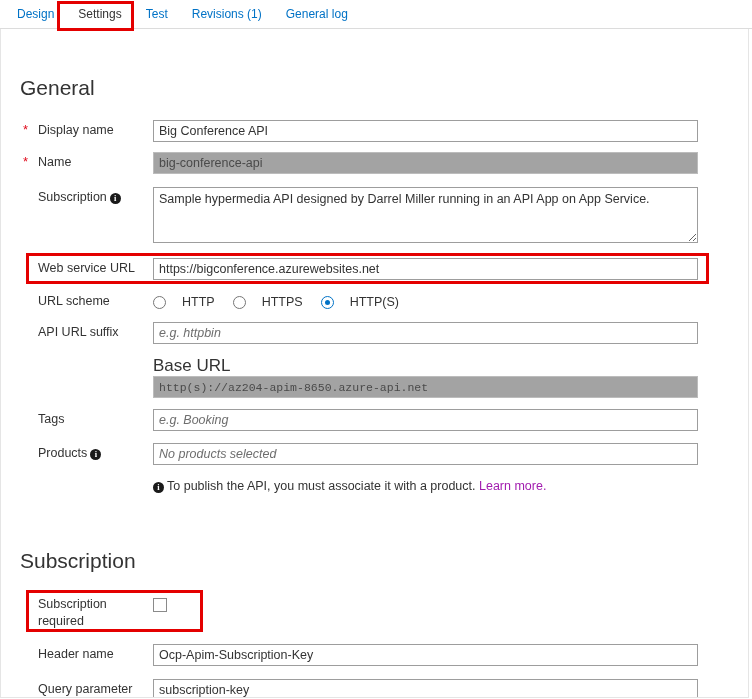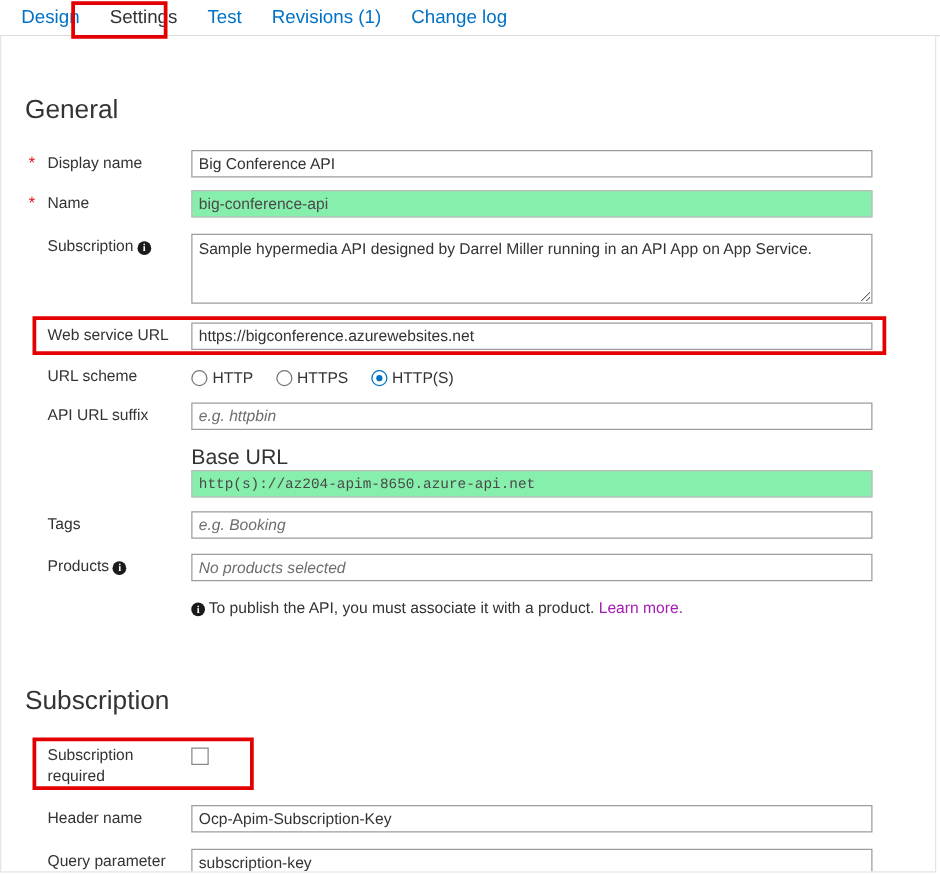"Design" .tab { font-size: 15px -> 12px }
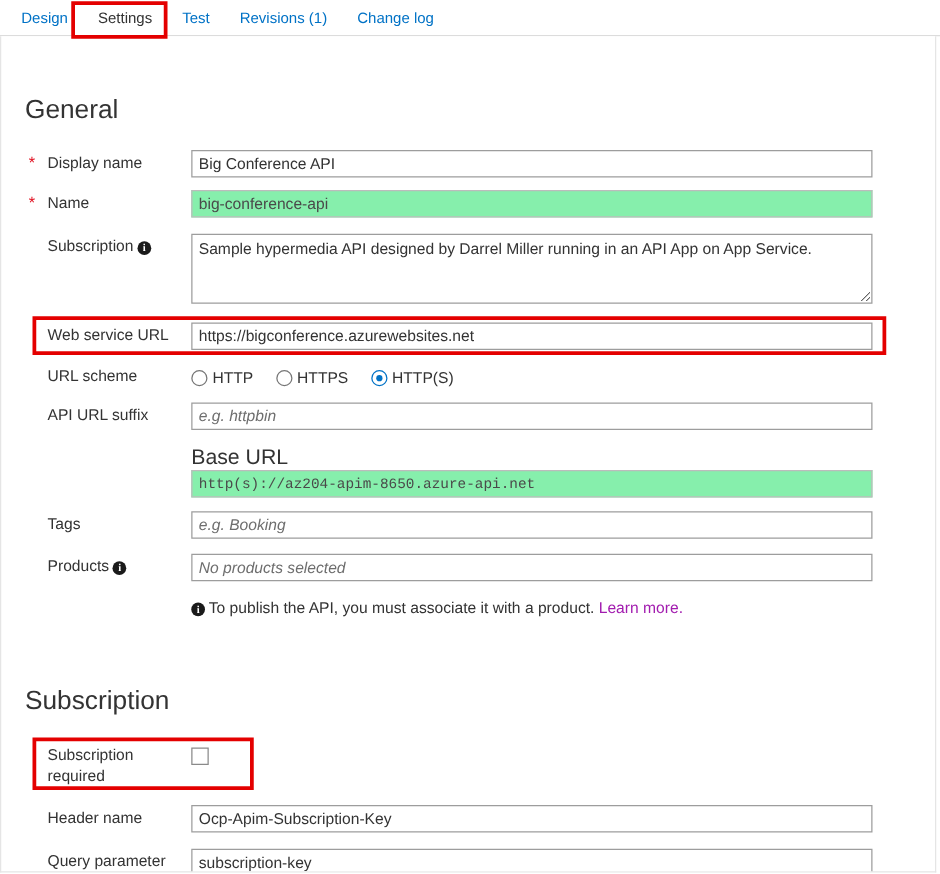"Change log" div.tab { text: Change -> General }
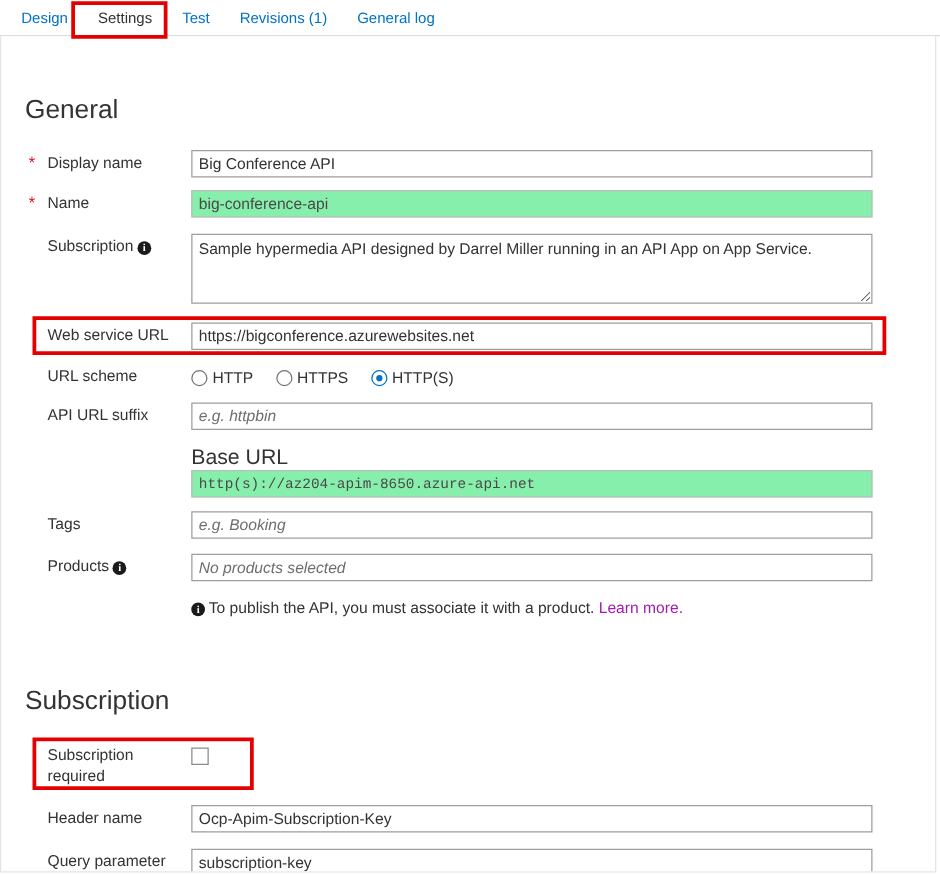"big-conference-api" .input.disabled { background: #86efac -> #a3a3a3 }
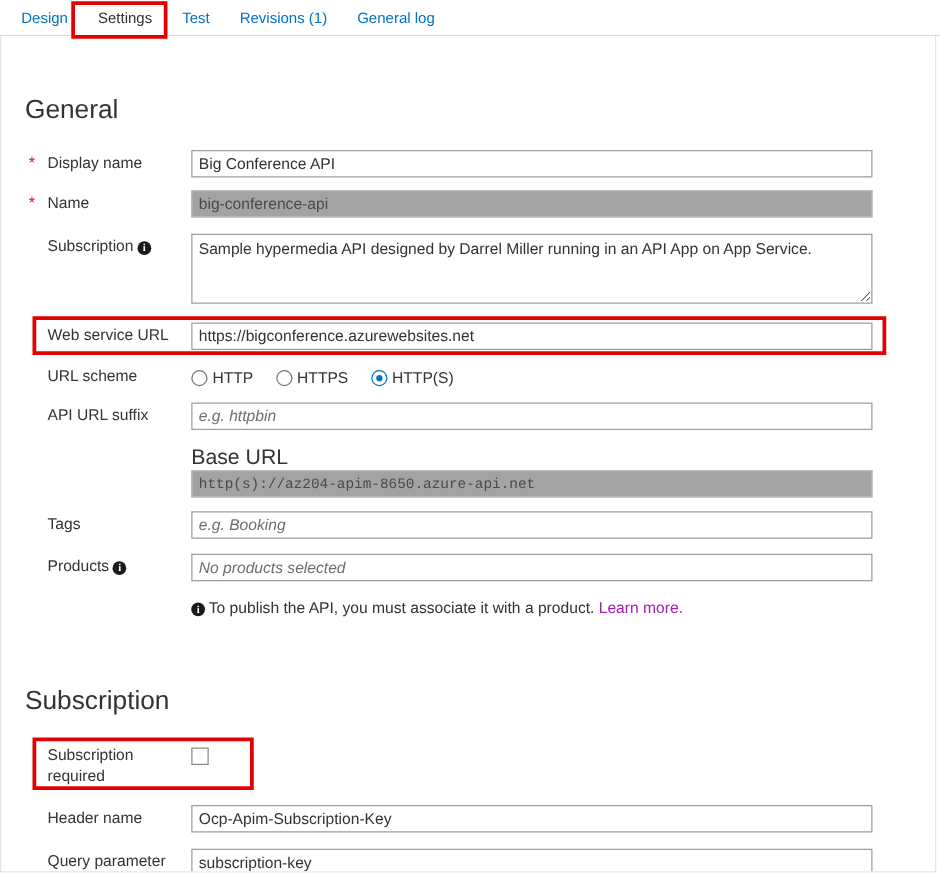"HTTP" .radio-opt { gap: 4px -> 16px }
